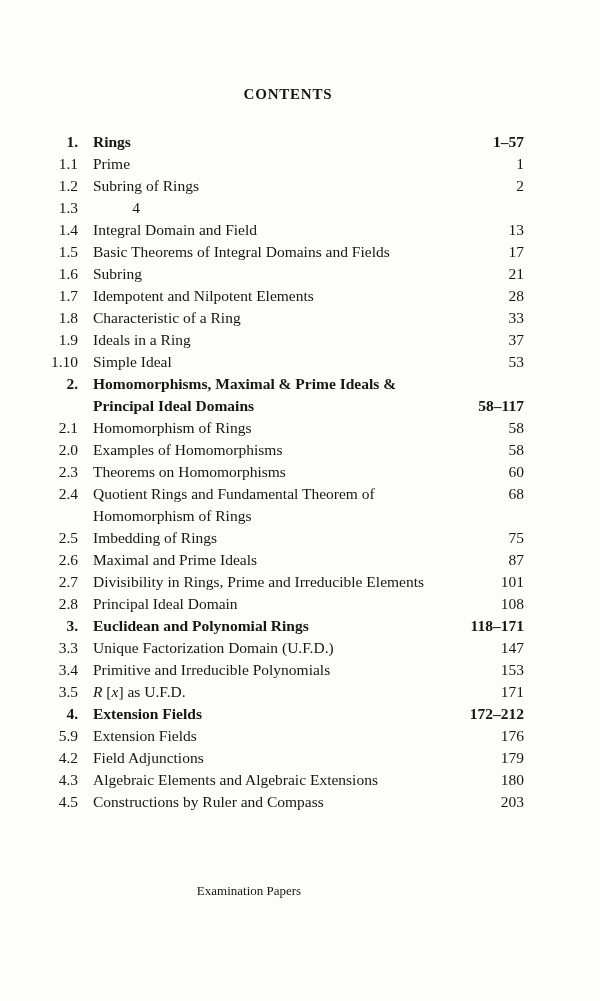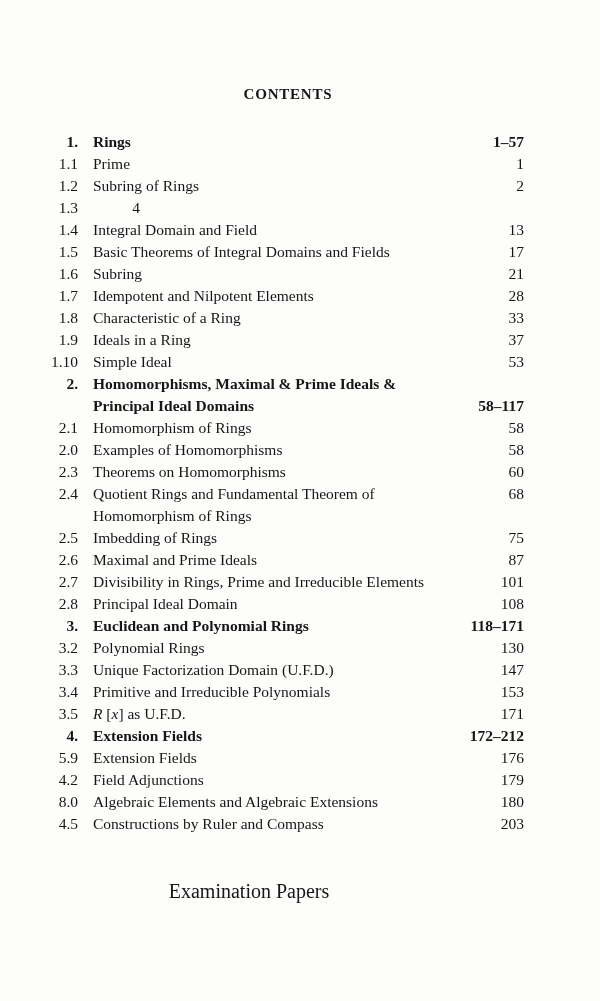"3.2" div.row { html: <div> <span>3.2</span> <span>Polynomial Rings</span> <span>130</span> </div> -> none }
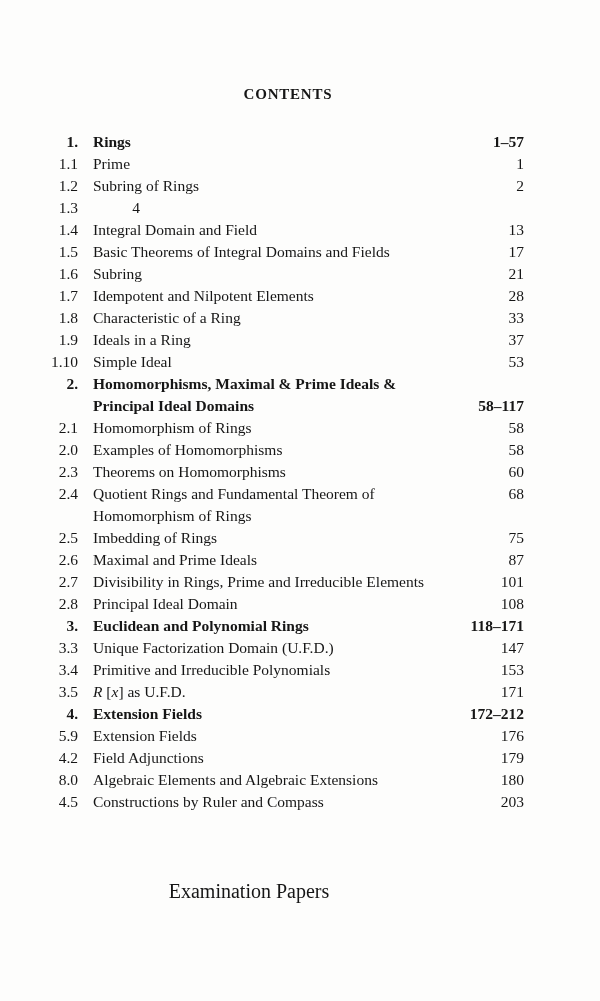"8.0" span.num { text: 8.0 -> 4.3 }
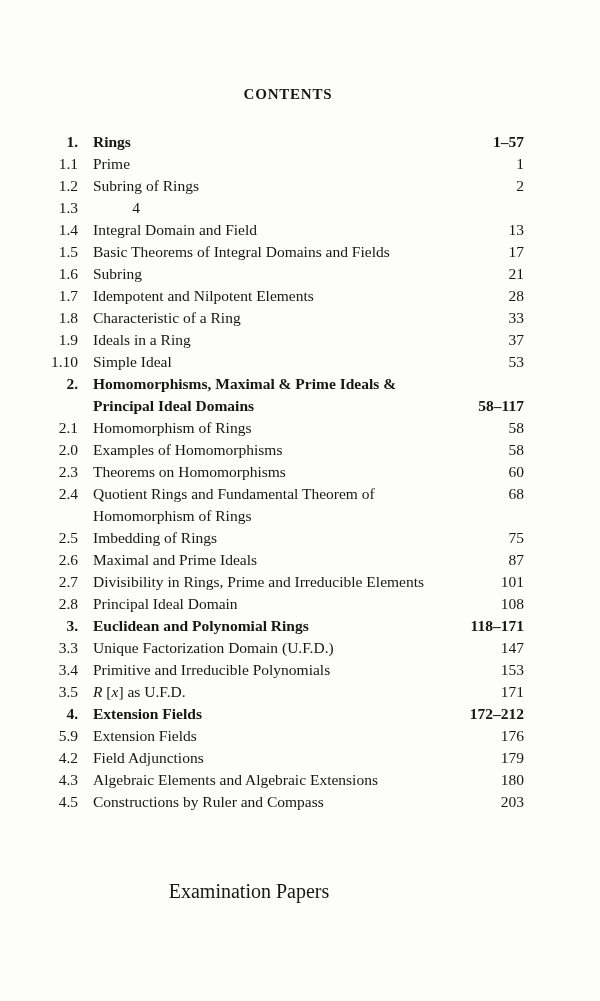"Examination Papers" .footer-label { font-size: 20px -> 13px }
